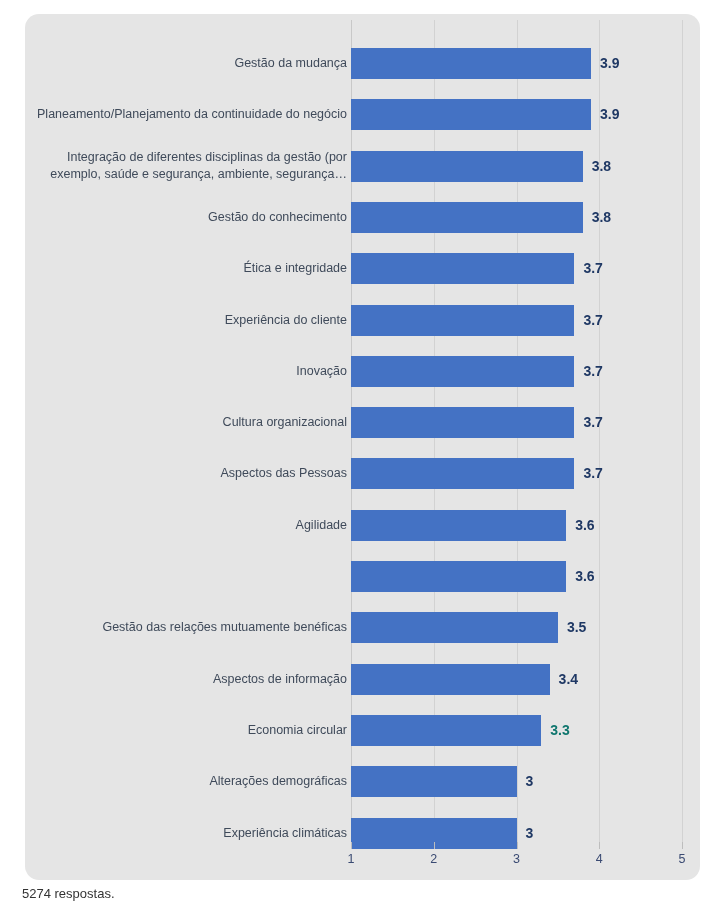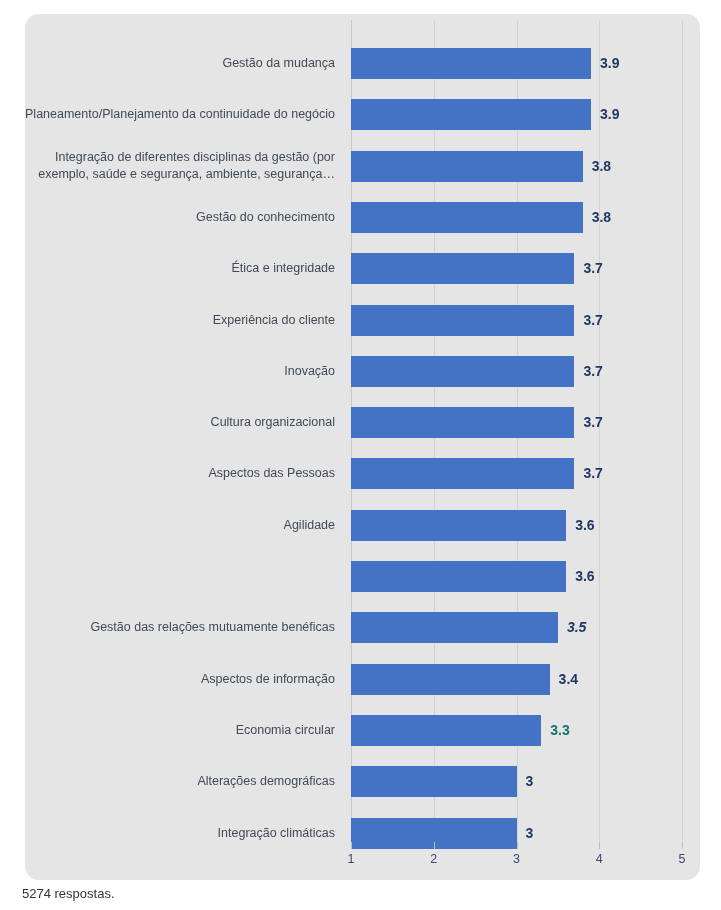"Gestão da mudança" #labels-layer { left: 0 -> 12px }
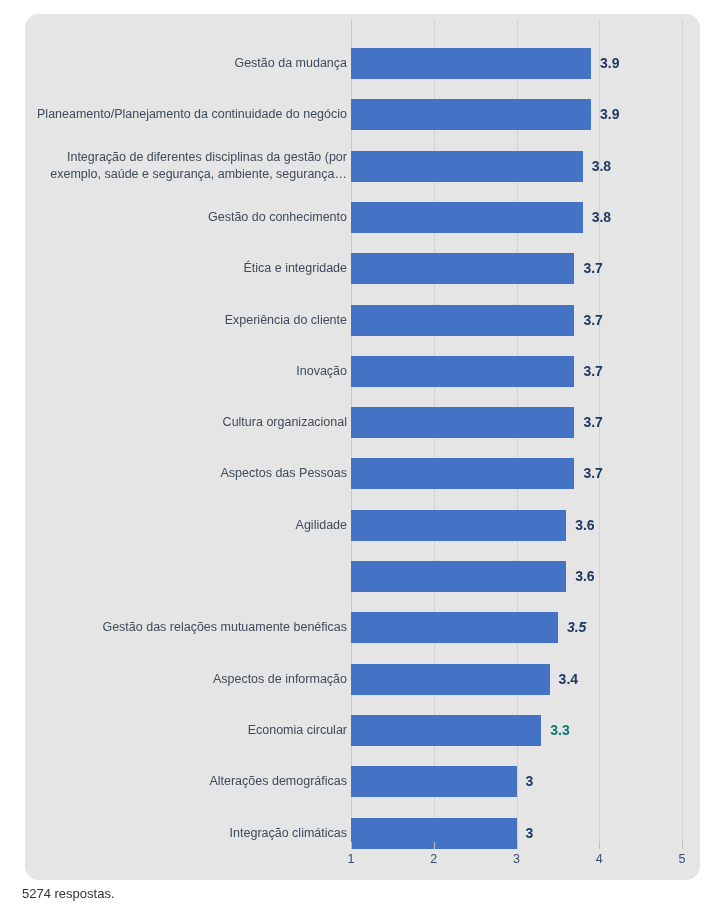"3.5" div.bar-value { font-style: italic -> none }
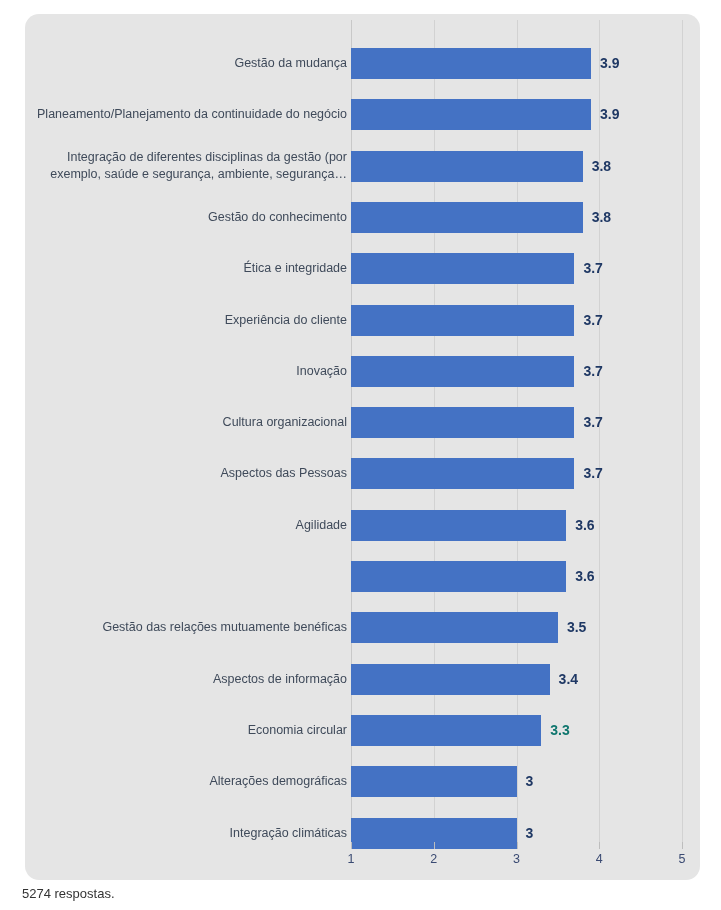"Integração climáticas" div.cat-label { text: Integração -> Experiência }
